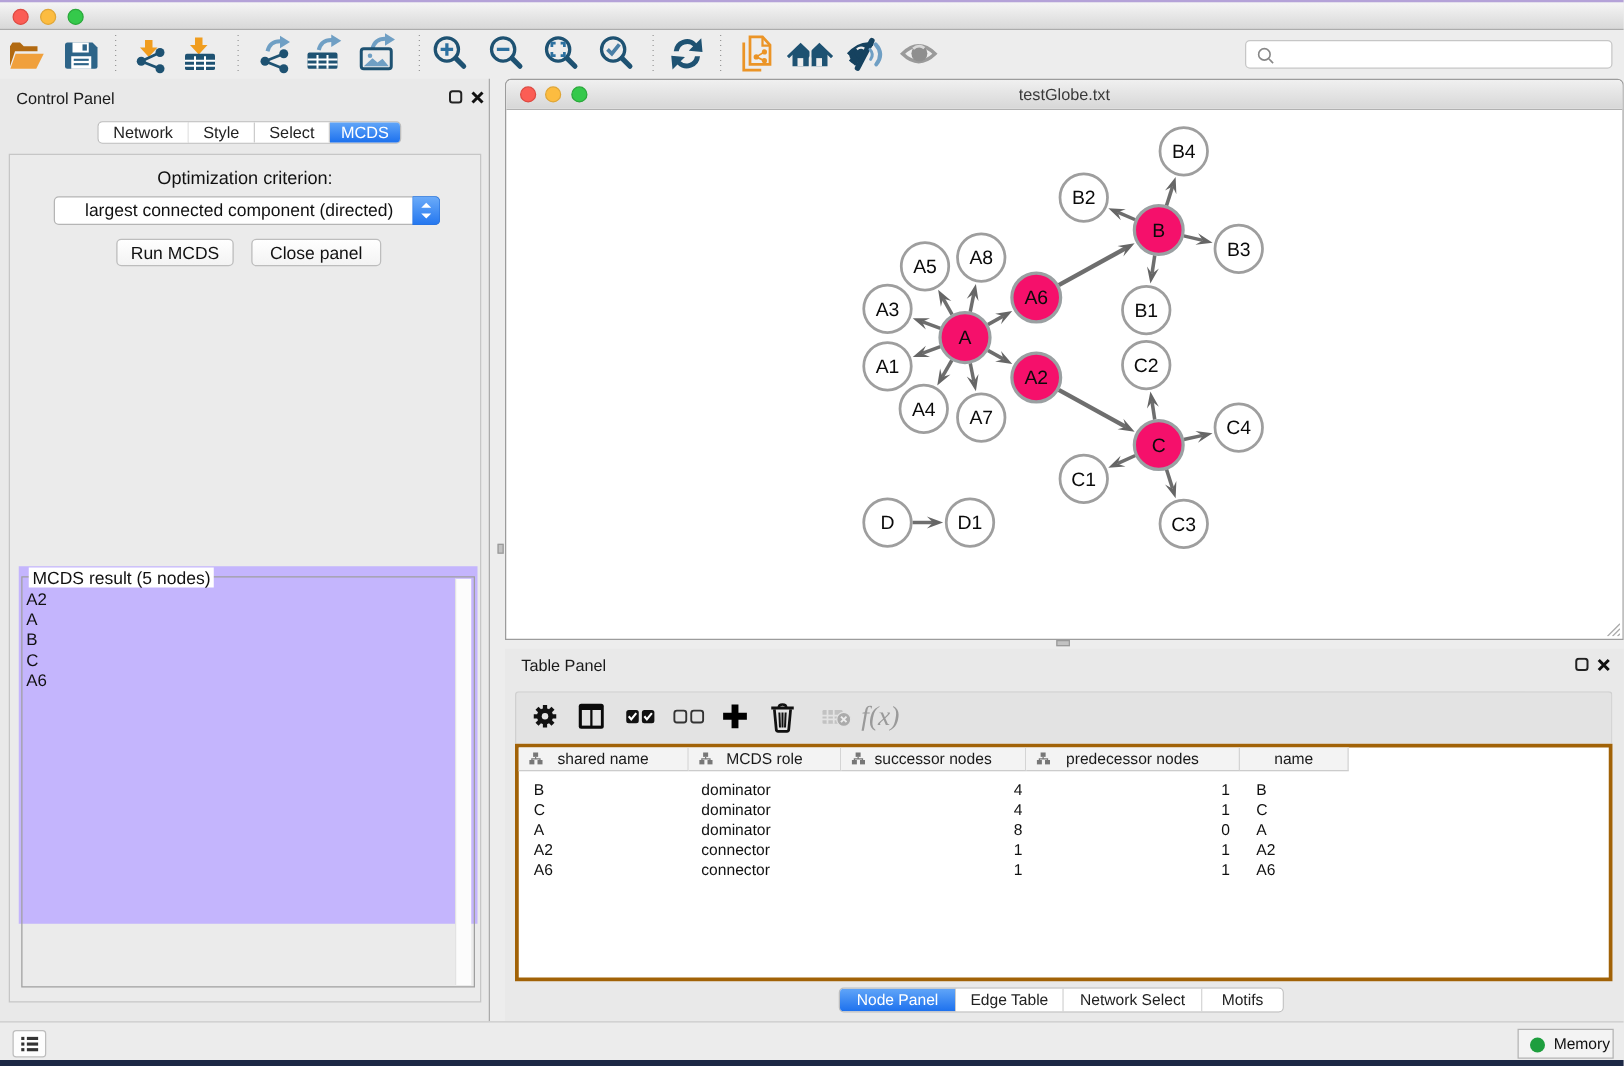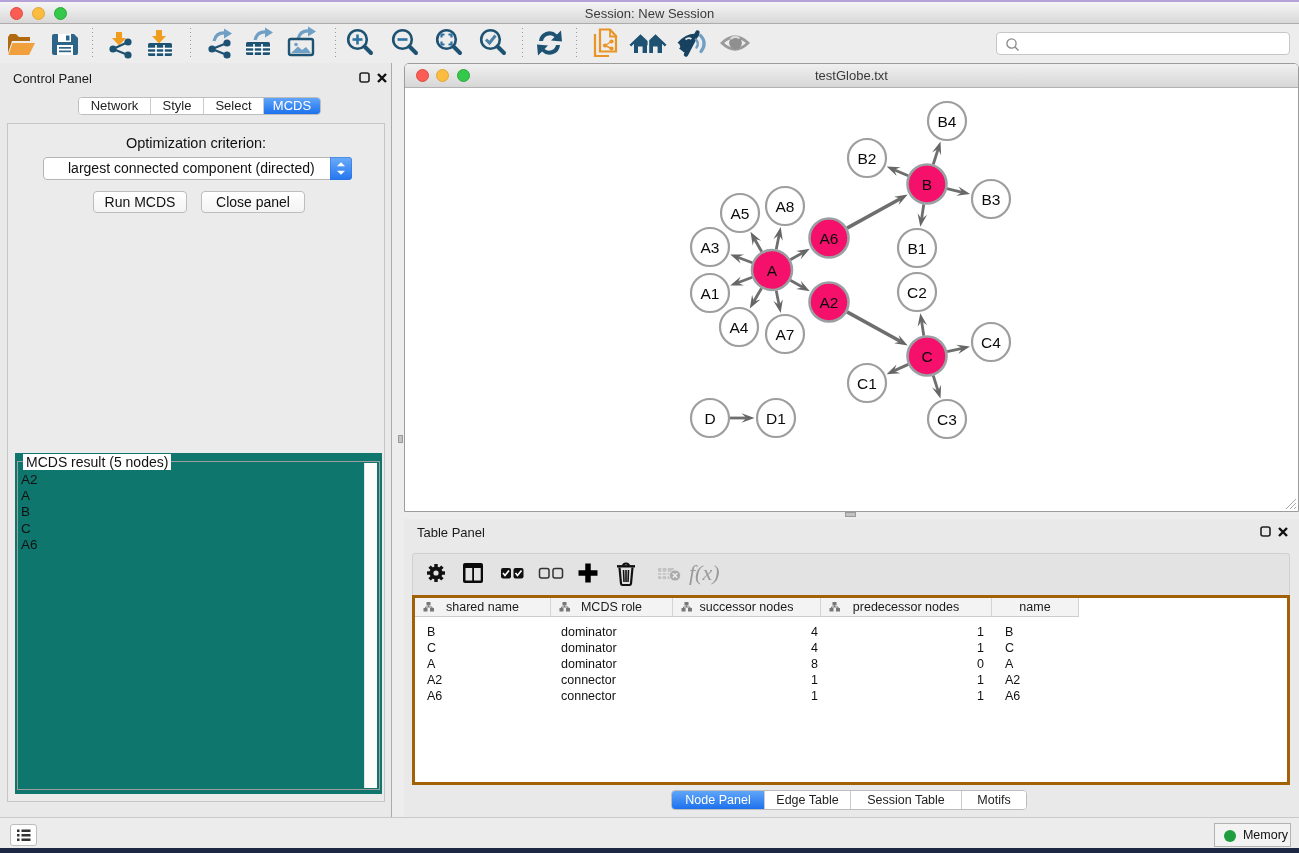"Session: New Session" div { html: <div>Session: New Session</div> -> none }
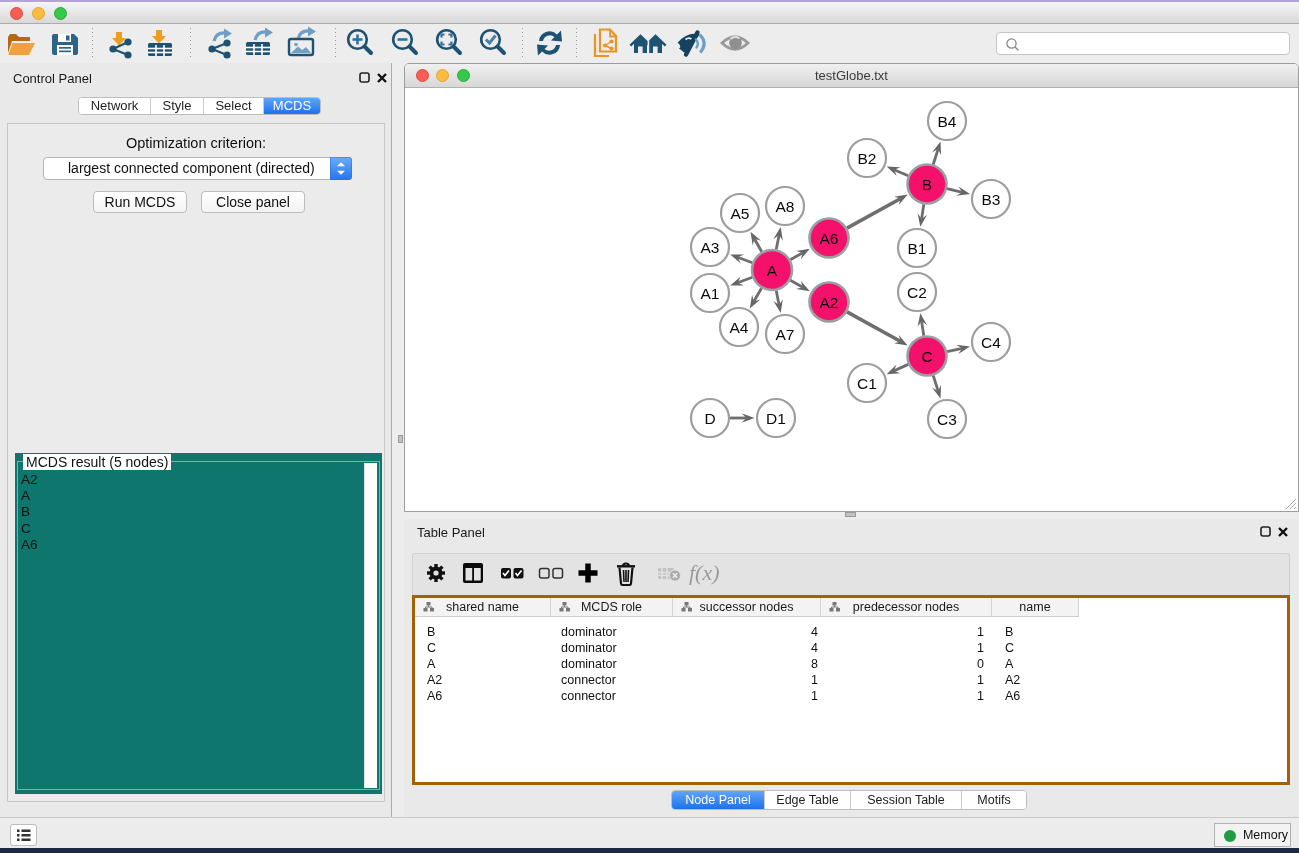"MCDS result (5 nodes)" #mcds-white { background: #0f766e -> #c4b5fd; height: 341px -> 286px }
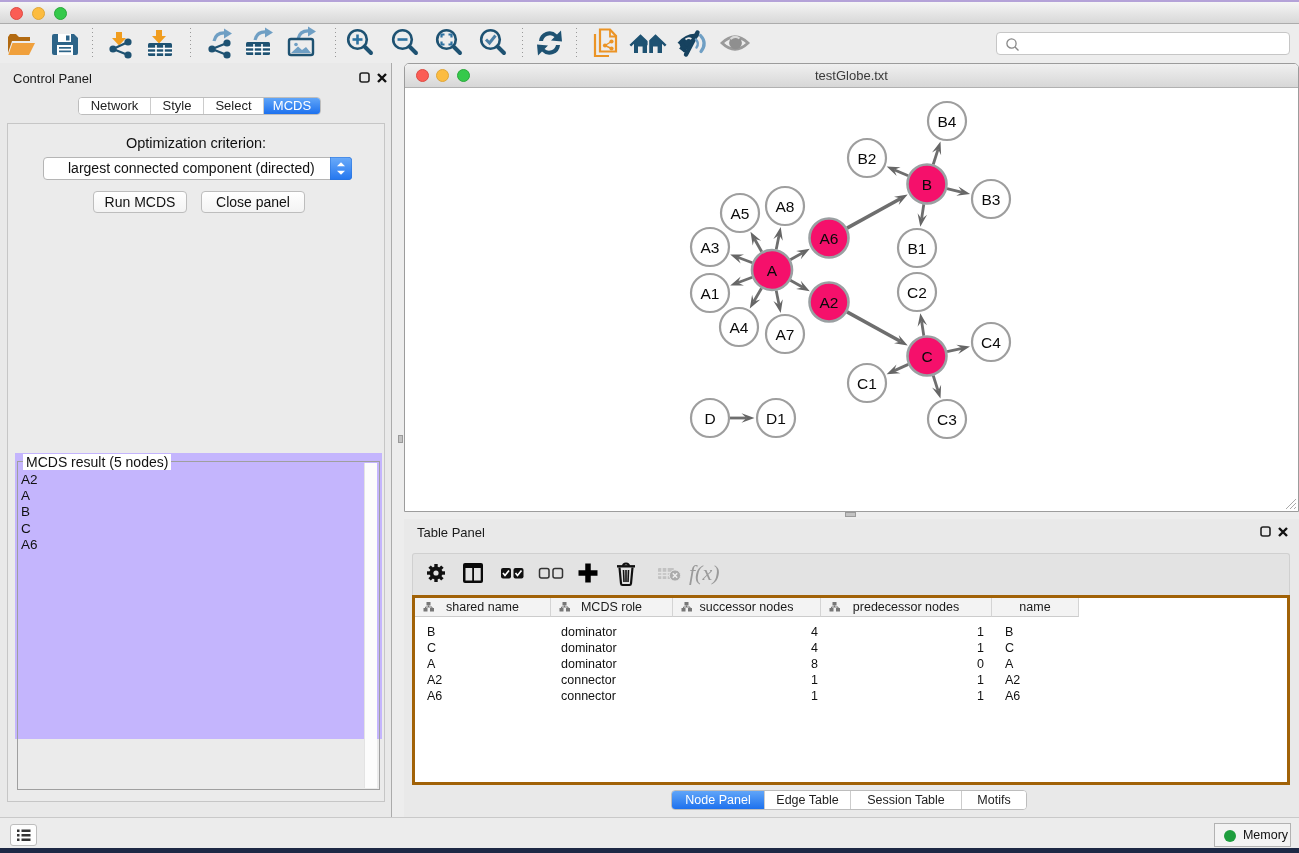"Session Table" div.cptab { text: Session Table -> Network Select }
